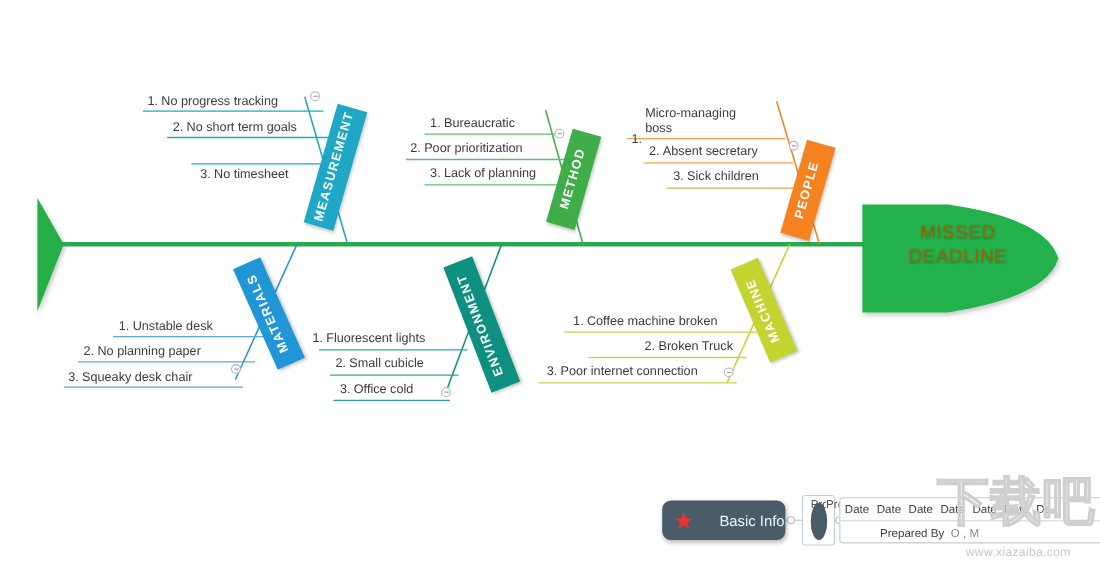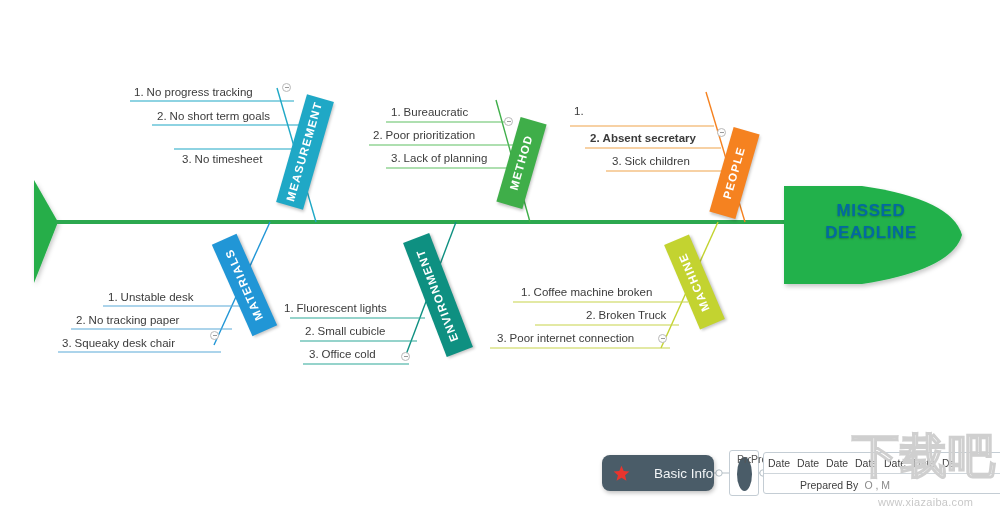"Micro-managing" span { html: none -> <span> <span>Micro-managing</span><br> <span>boss</span> </span> }
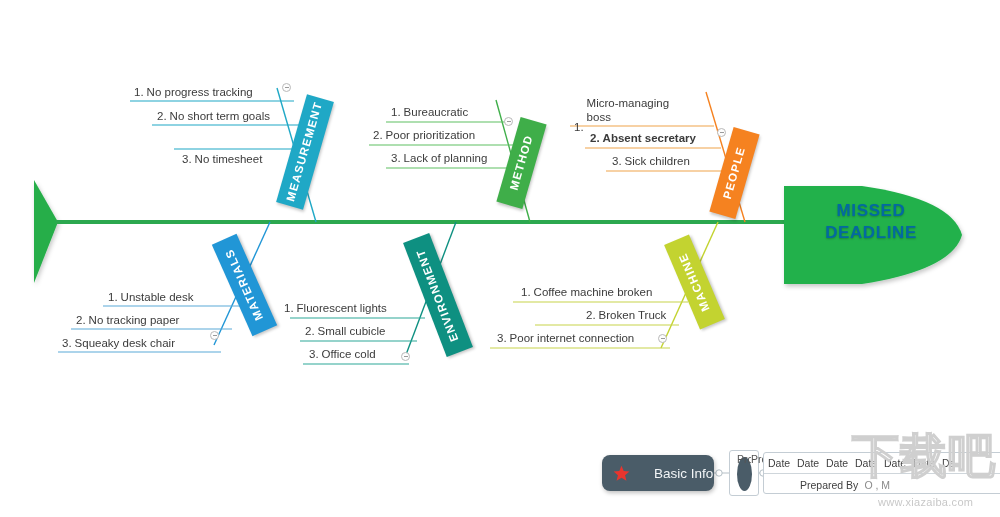"2. Absent secretary" div.sub-item { font-weight: bold -> none }
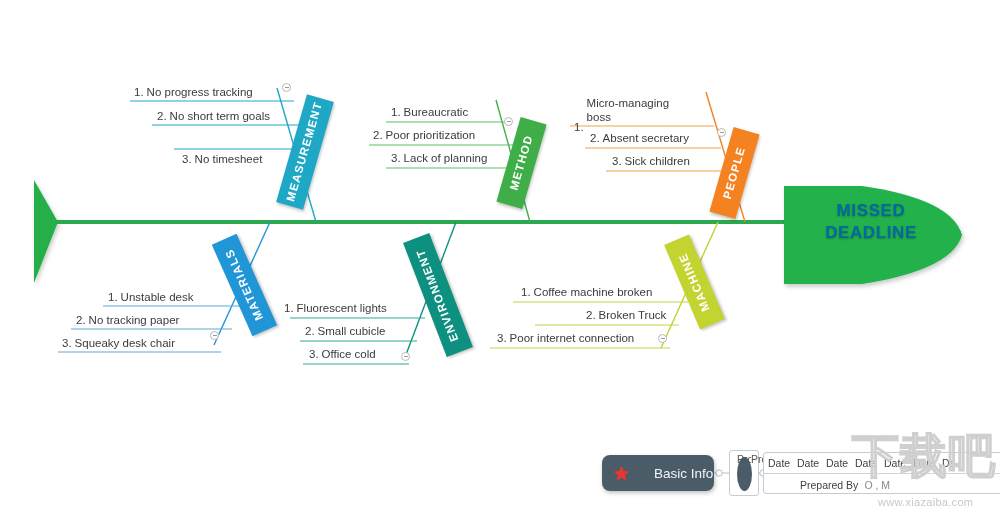"MISSED" #fish-head-text { color: #0369a1 -> #a16207; font-weight: bold -> normal }
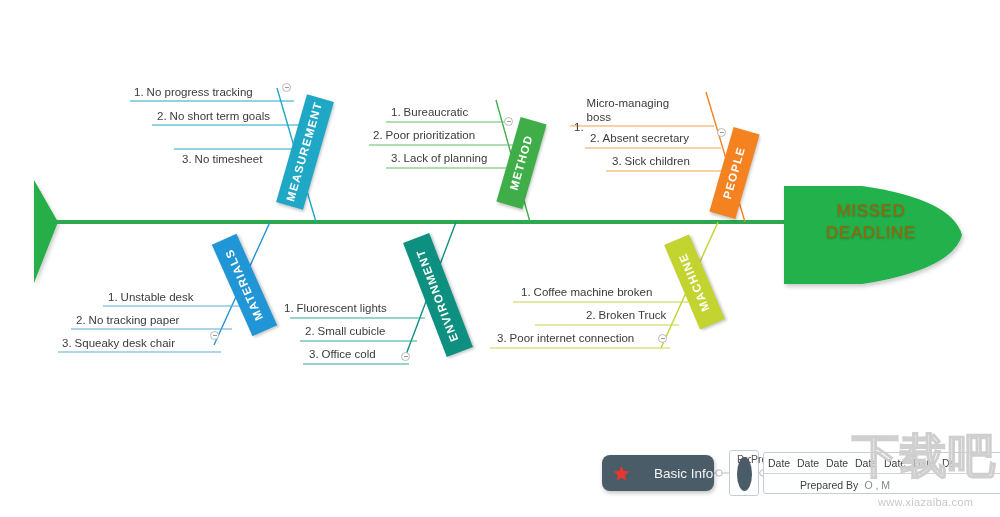"No tracking paper" span { text: tracking -> planning }
